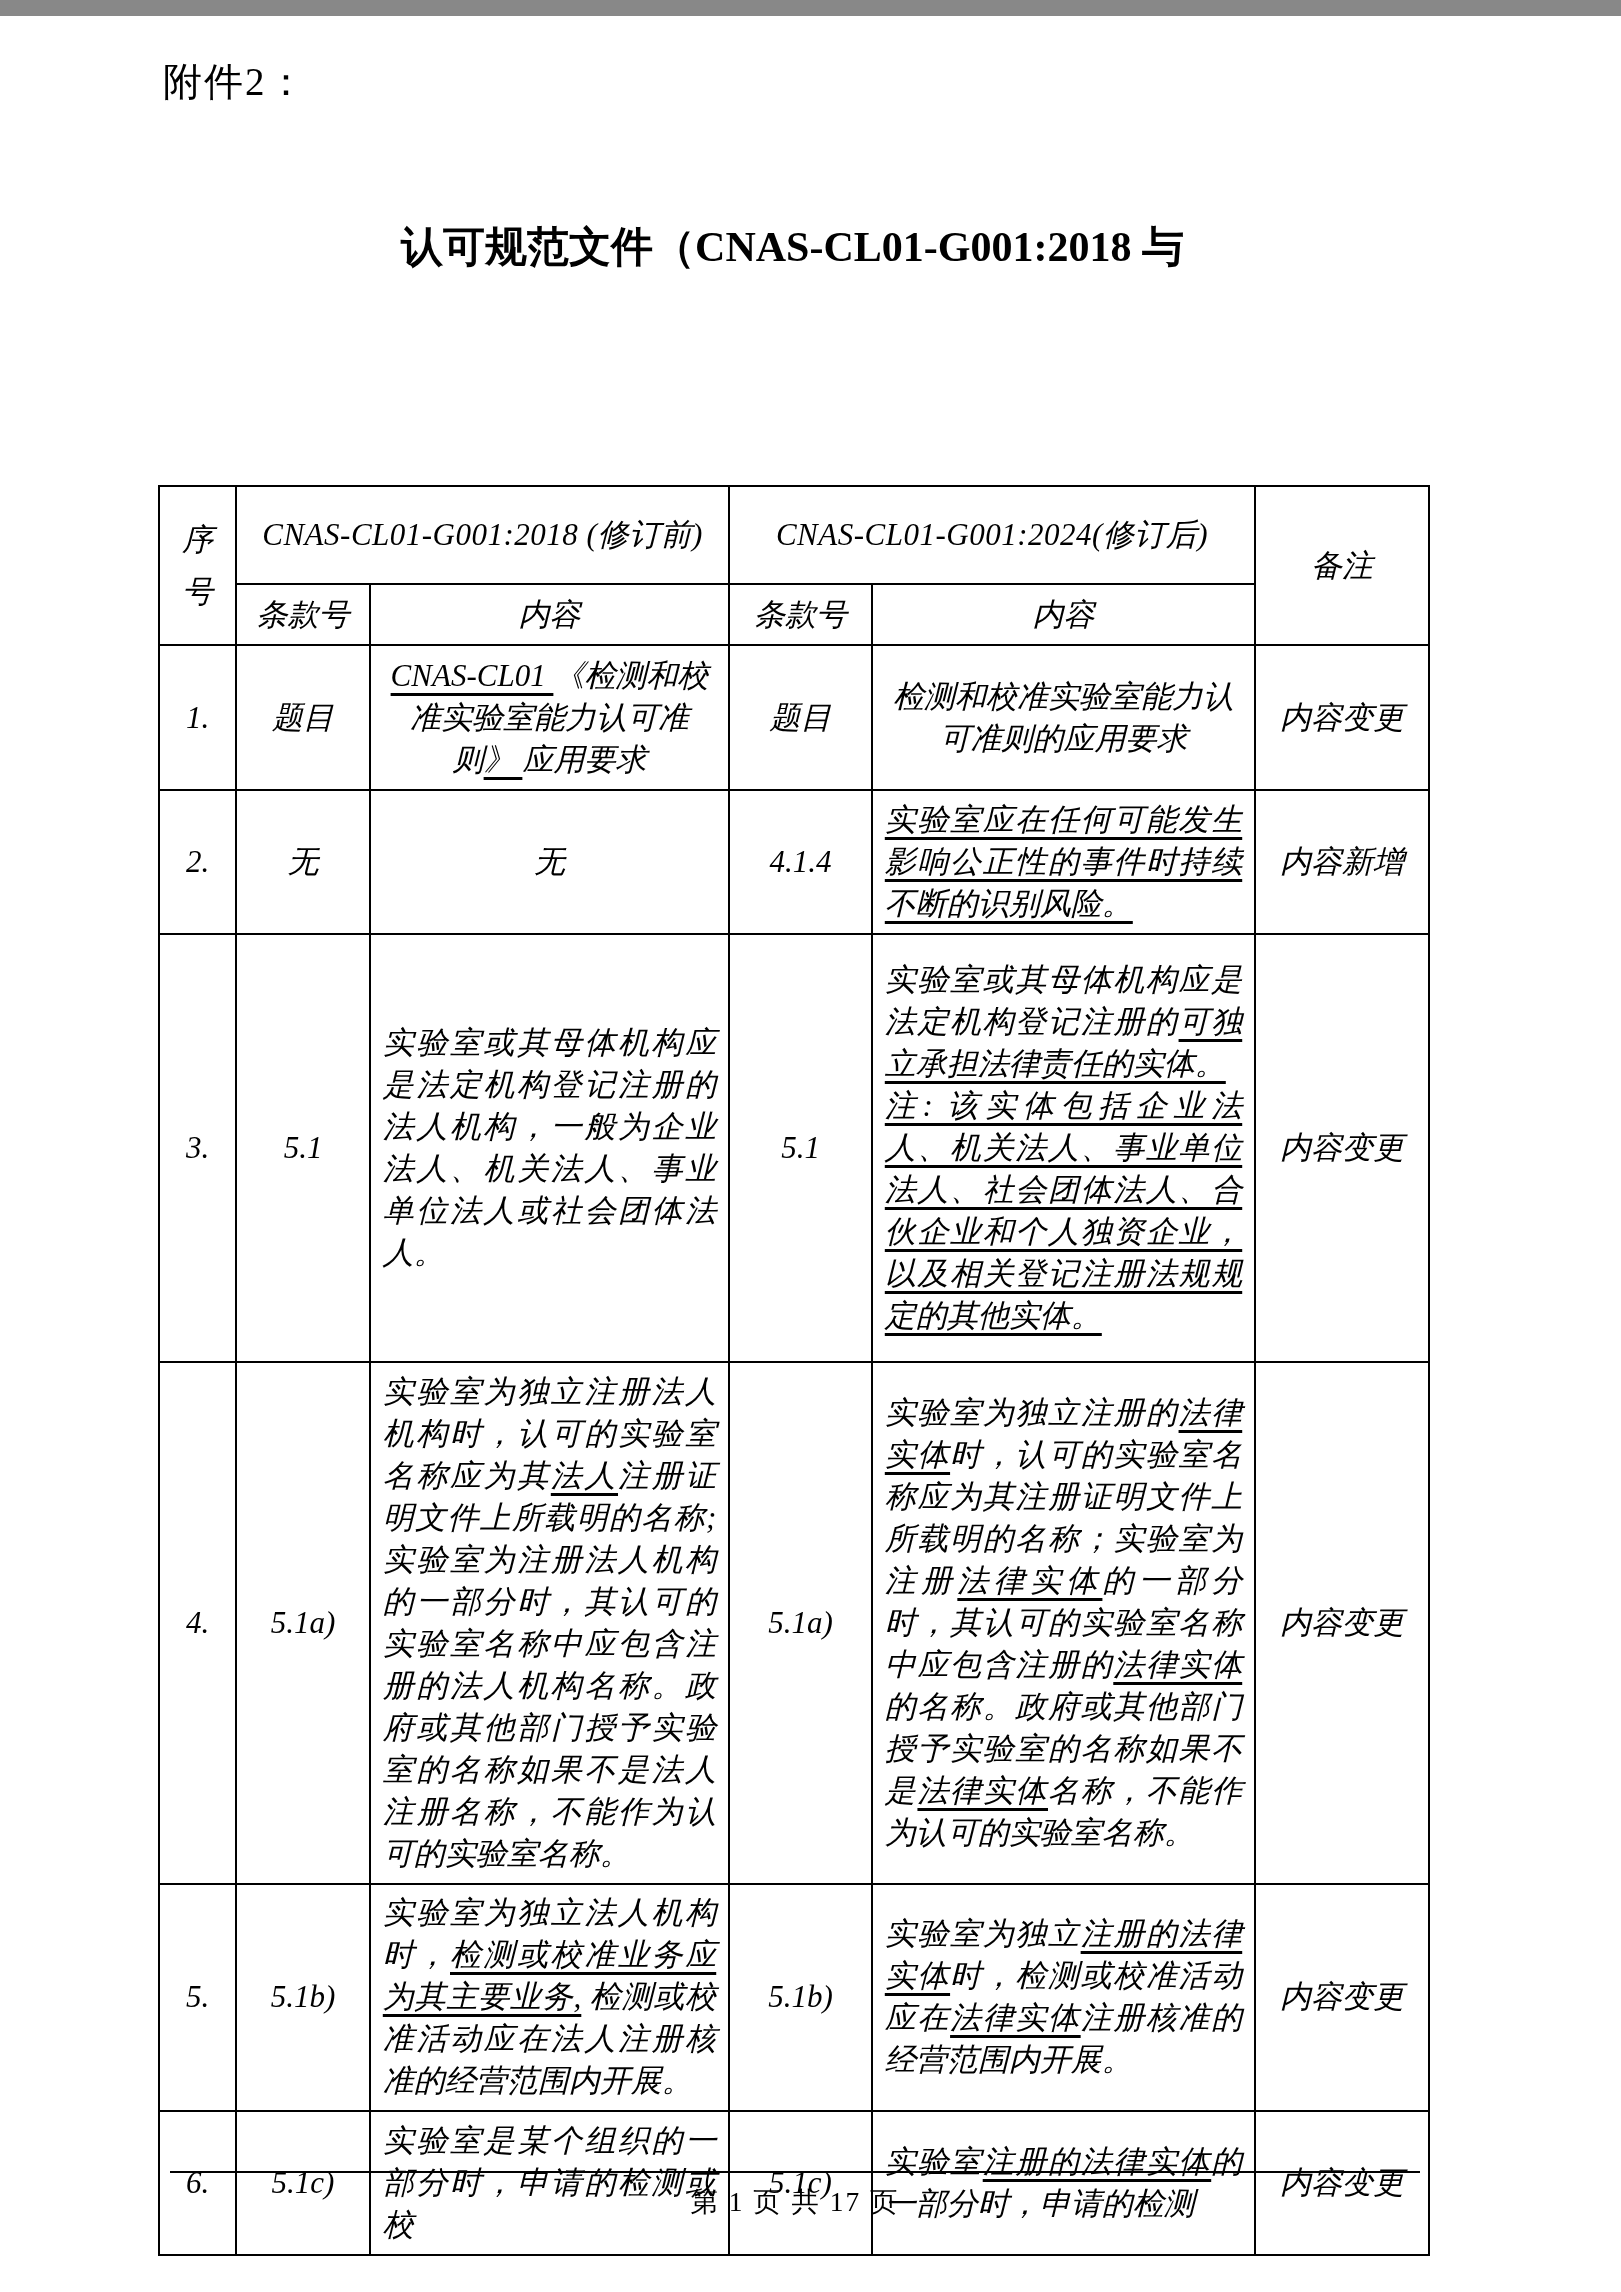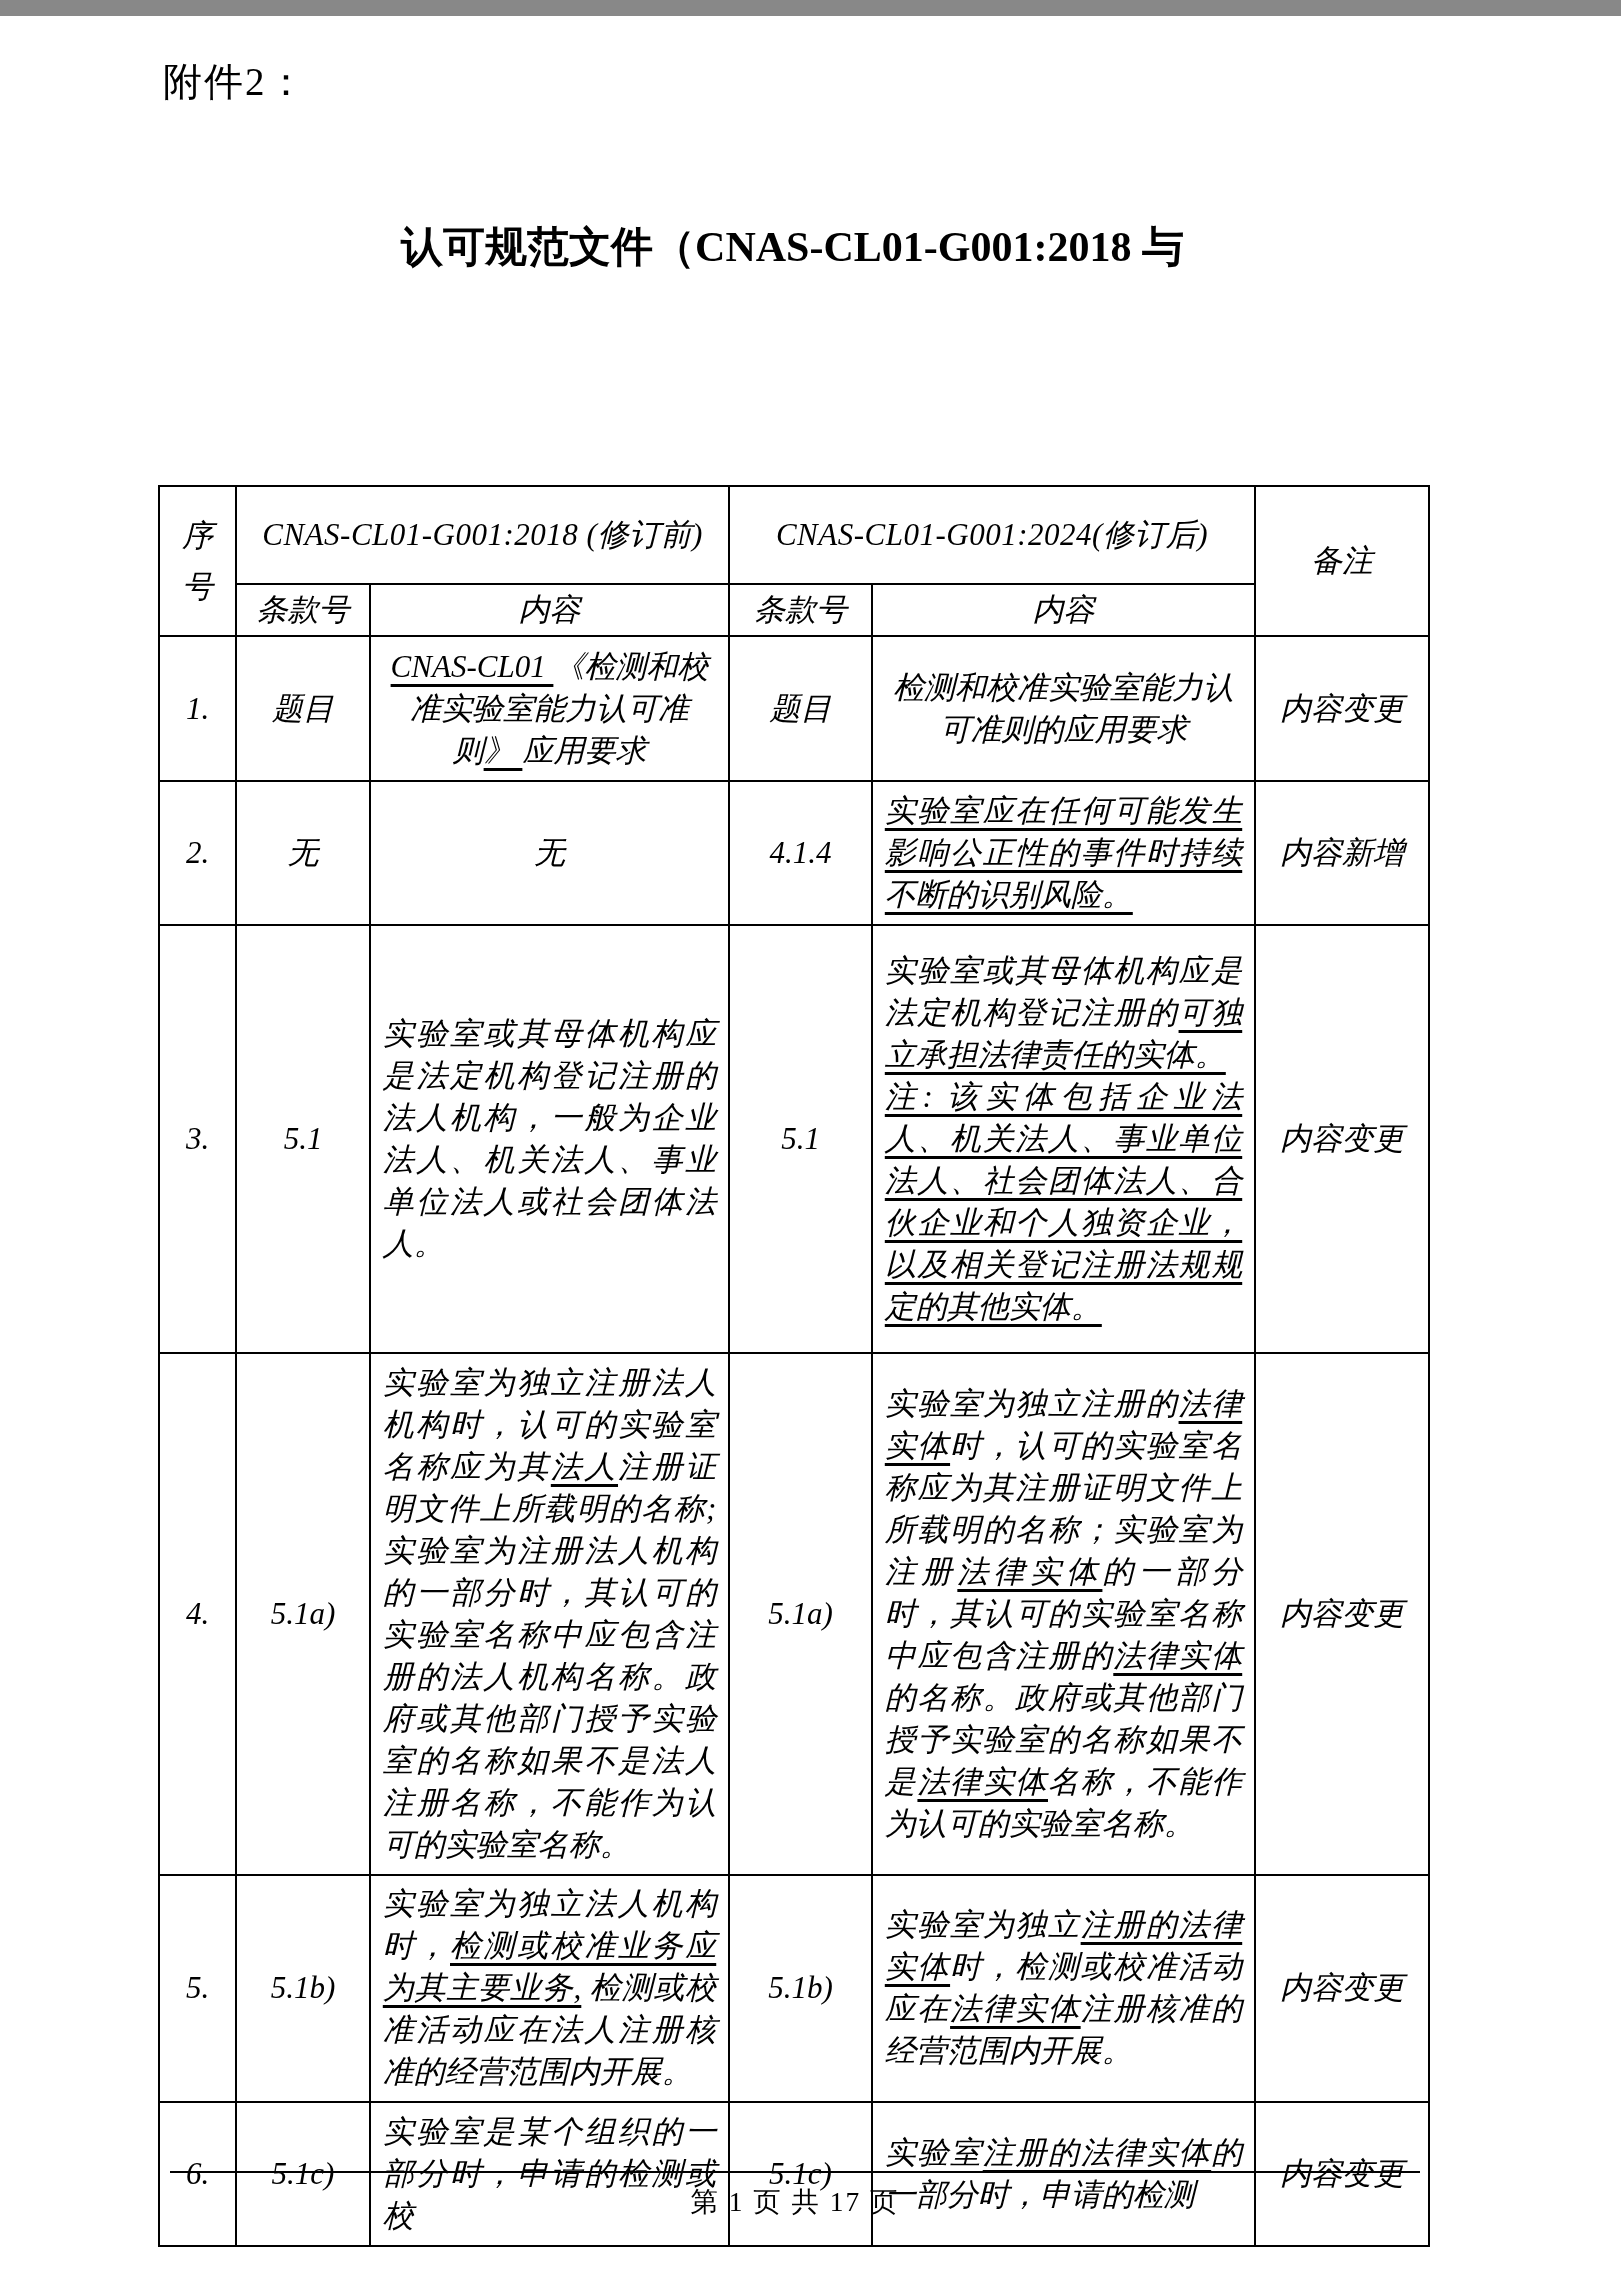"条款号" tr { height: 52px -> 61px }
